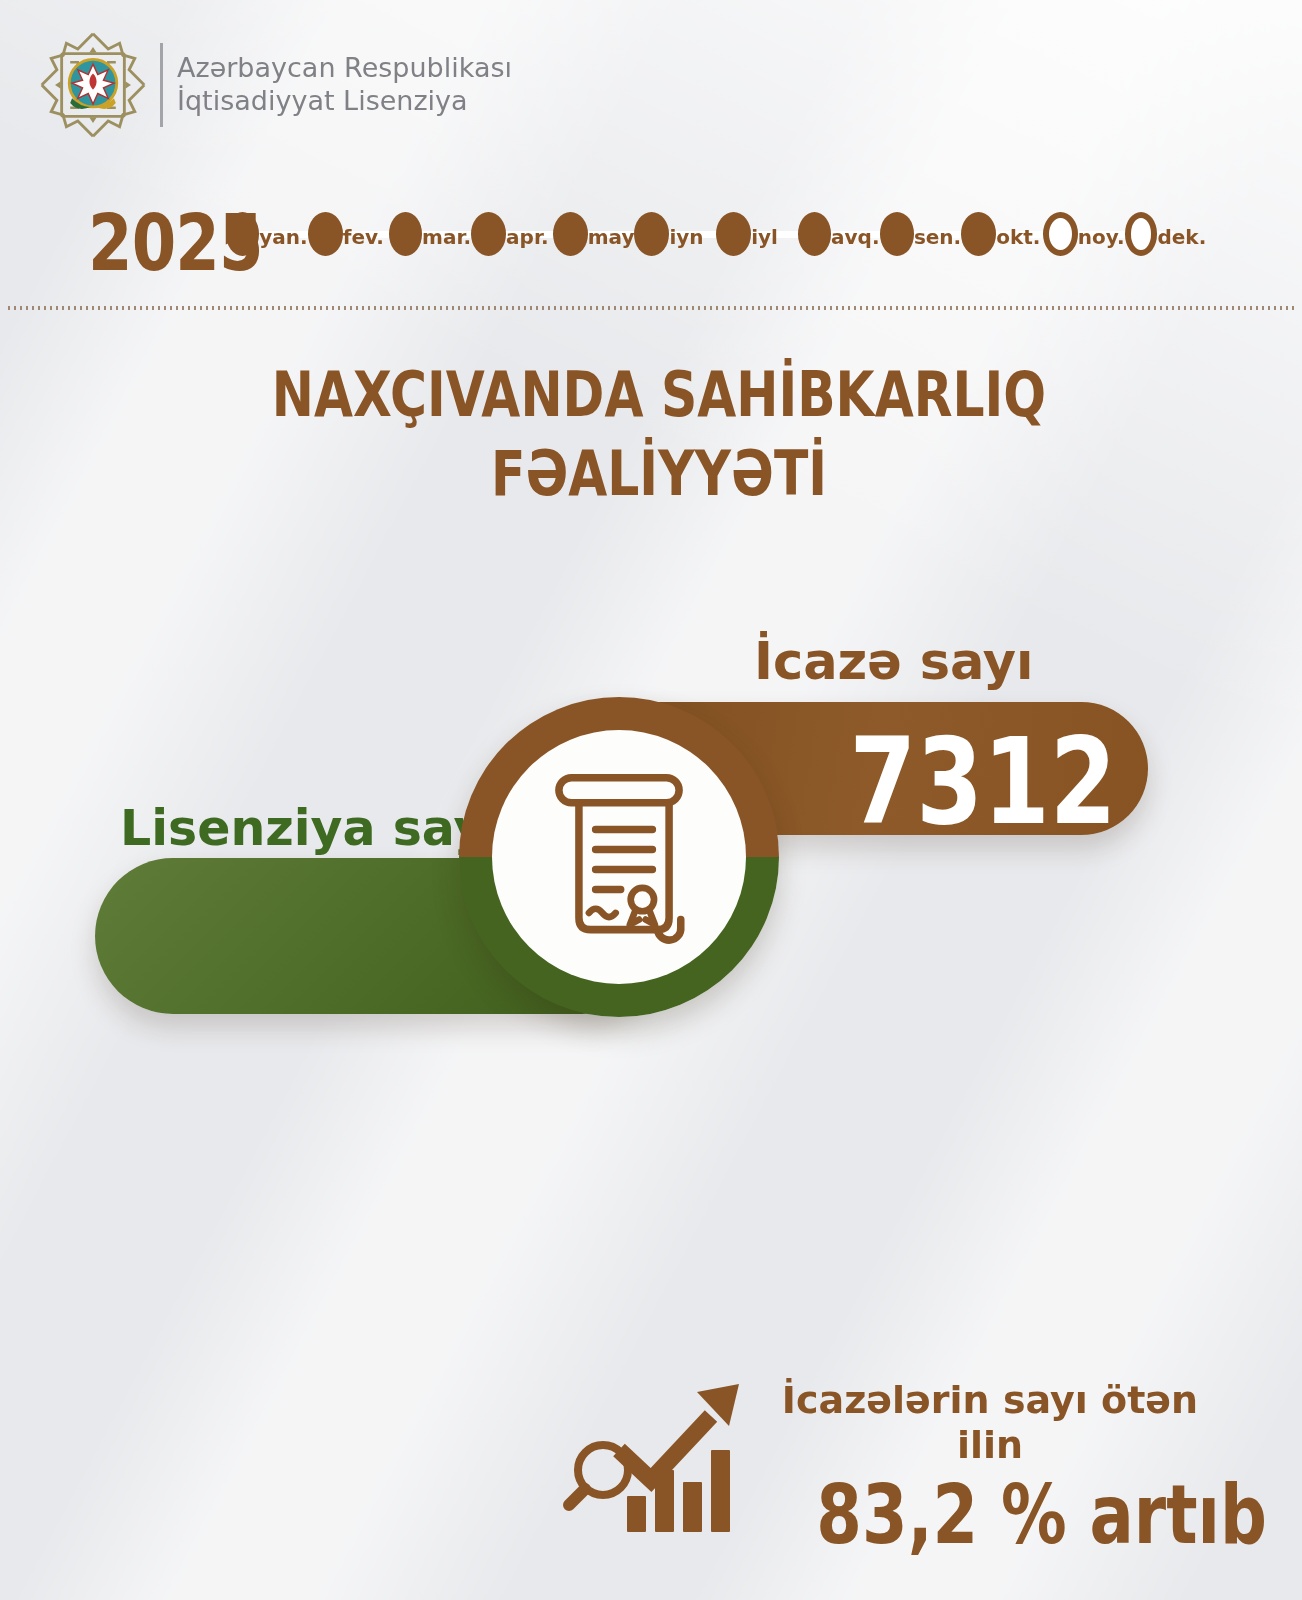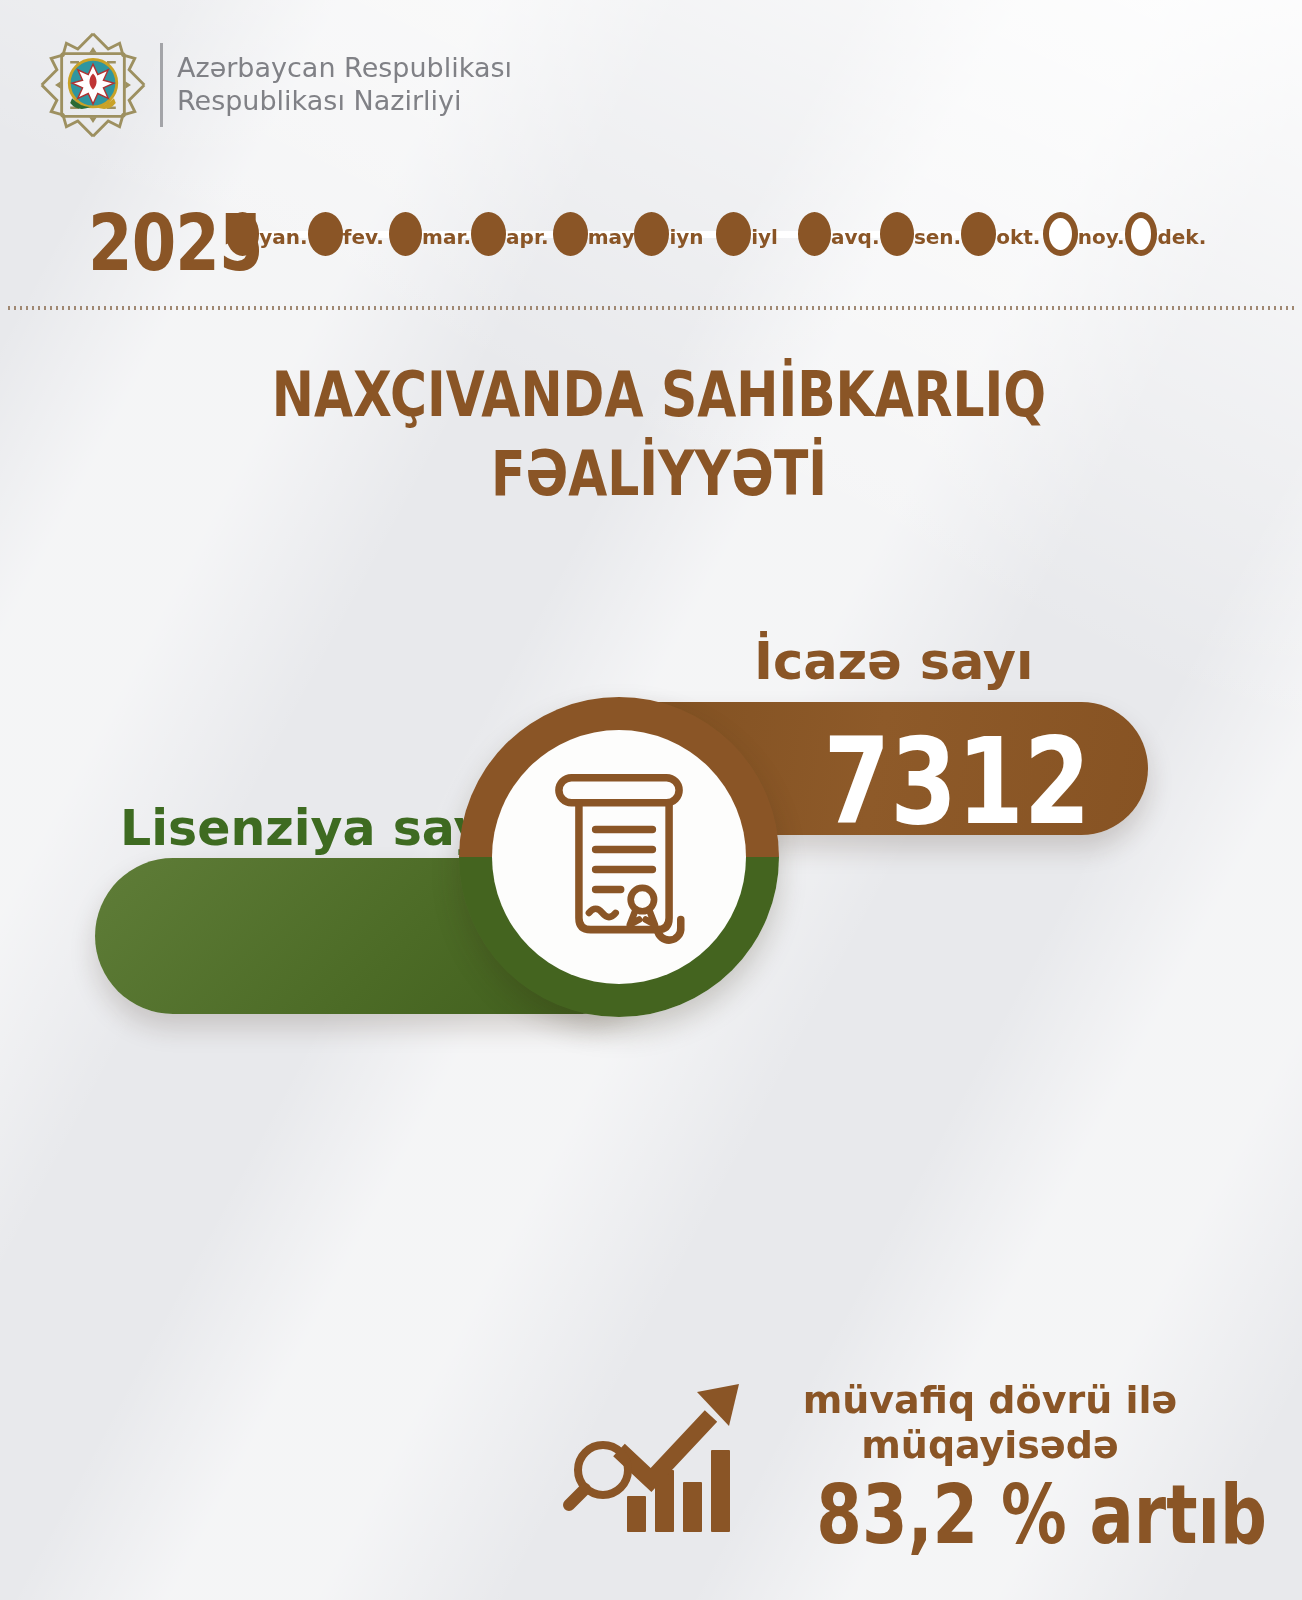"Respublikası Nazirliyi" div { text: Respublikası Nazirliyi -> İqtisadiyyat Lisenziya }
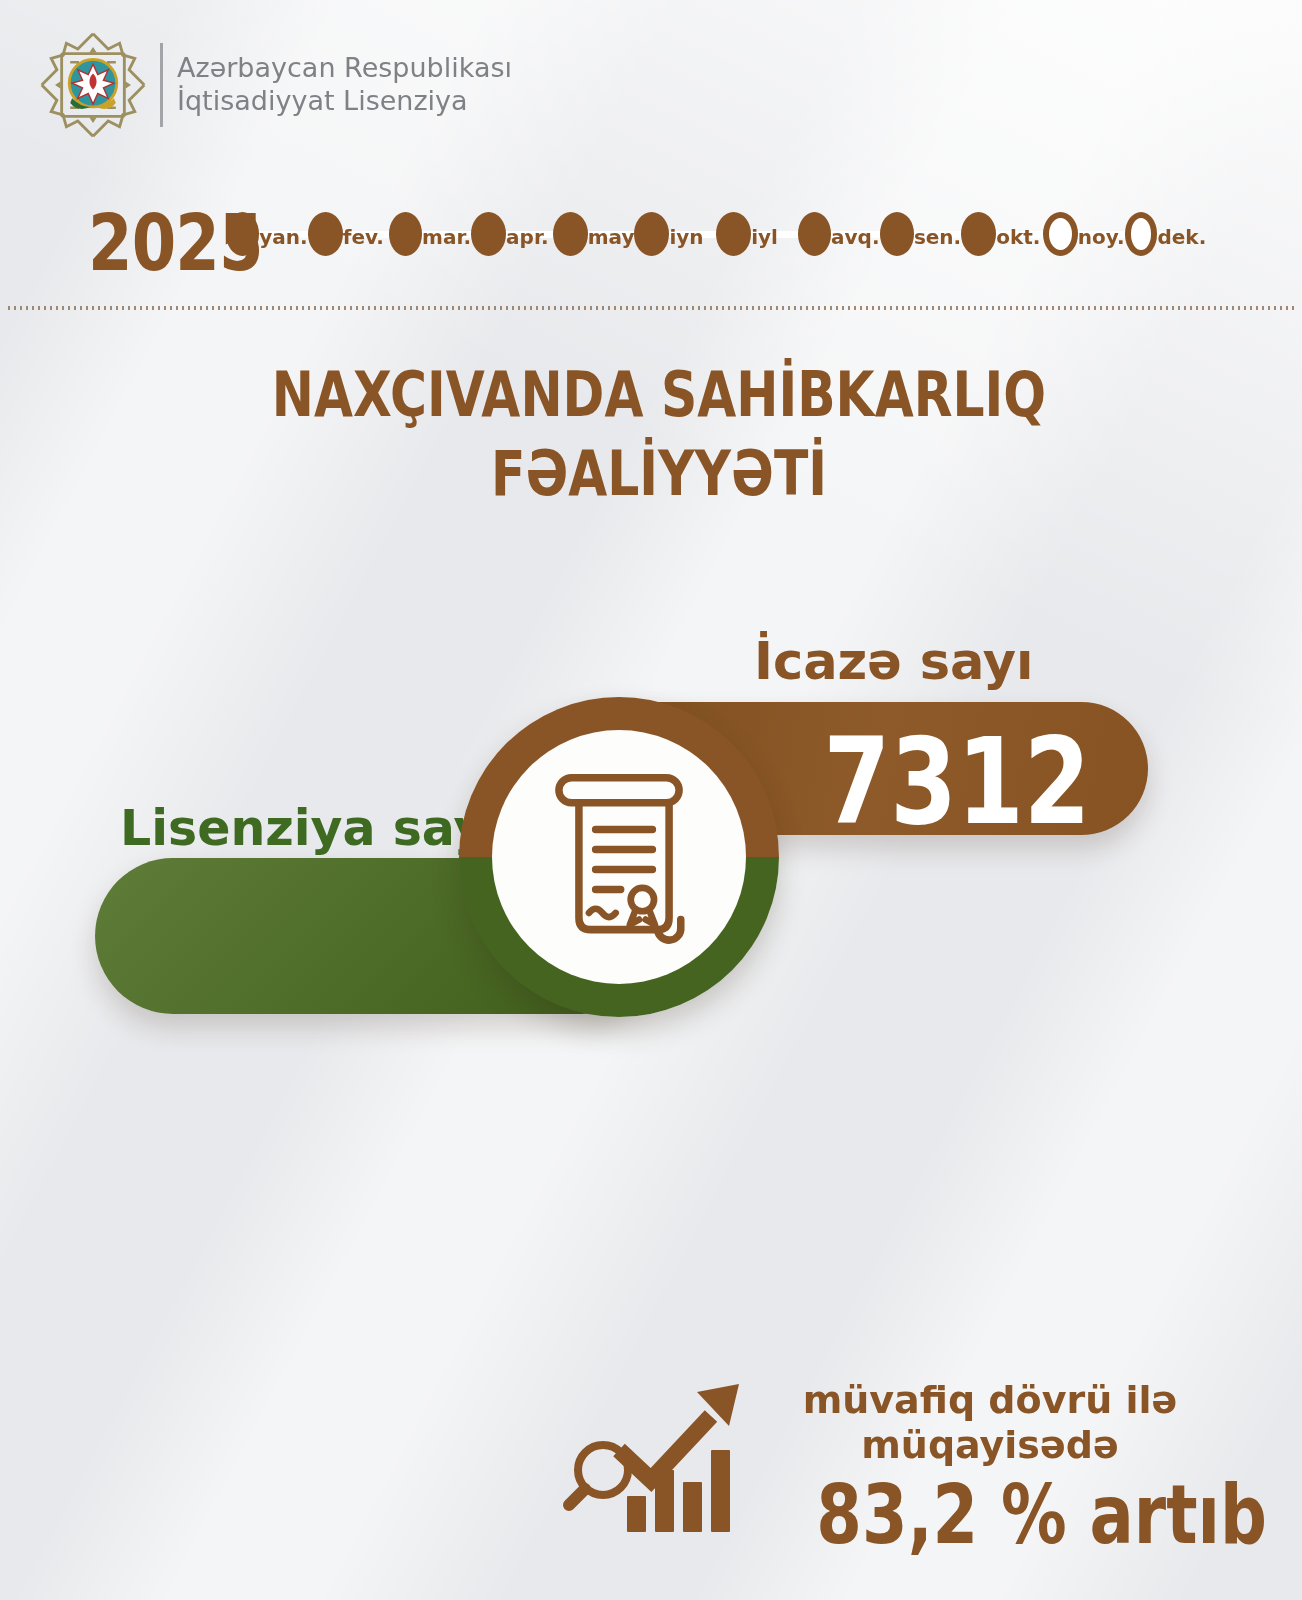"7312" .stat-value { text-align: left -> right }
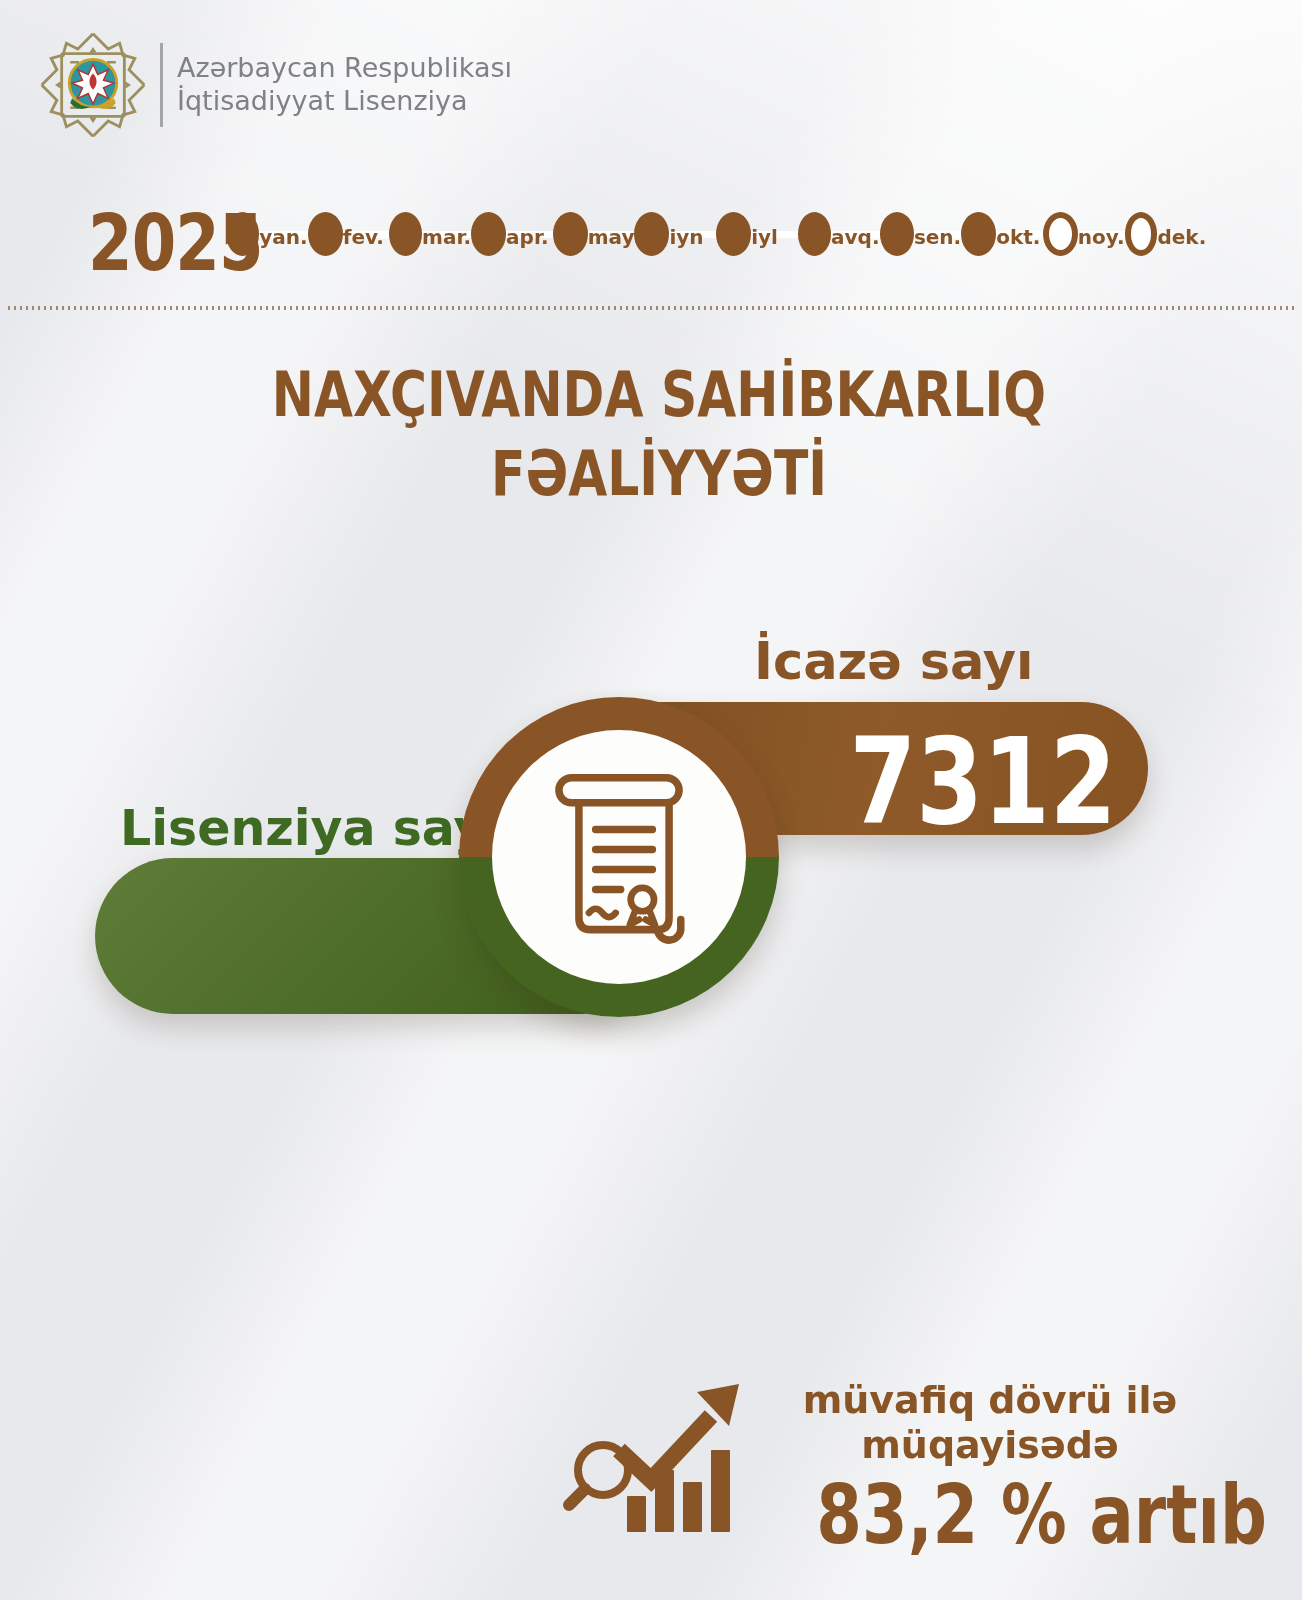"İcazələrin sayı ötən ilin" div.growth-line { html: none -> <div>İcazələrin sayı ötən ilin</div> }
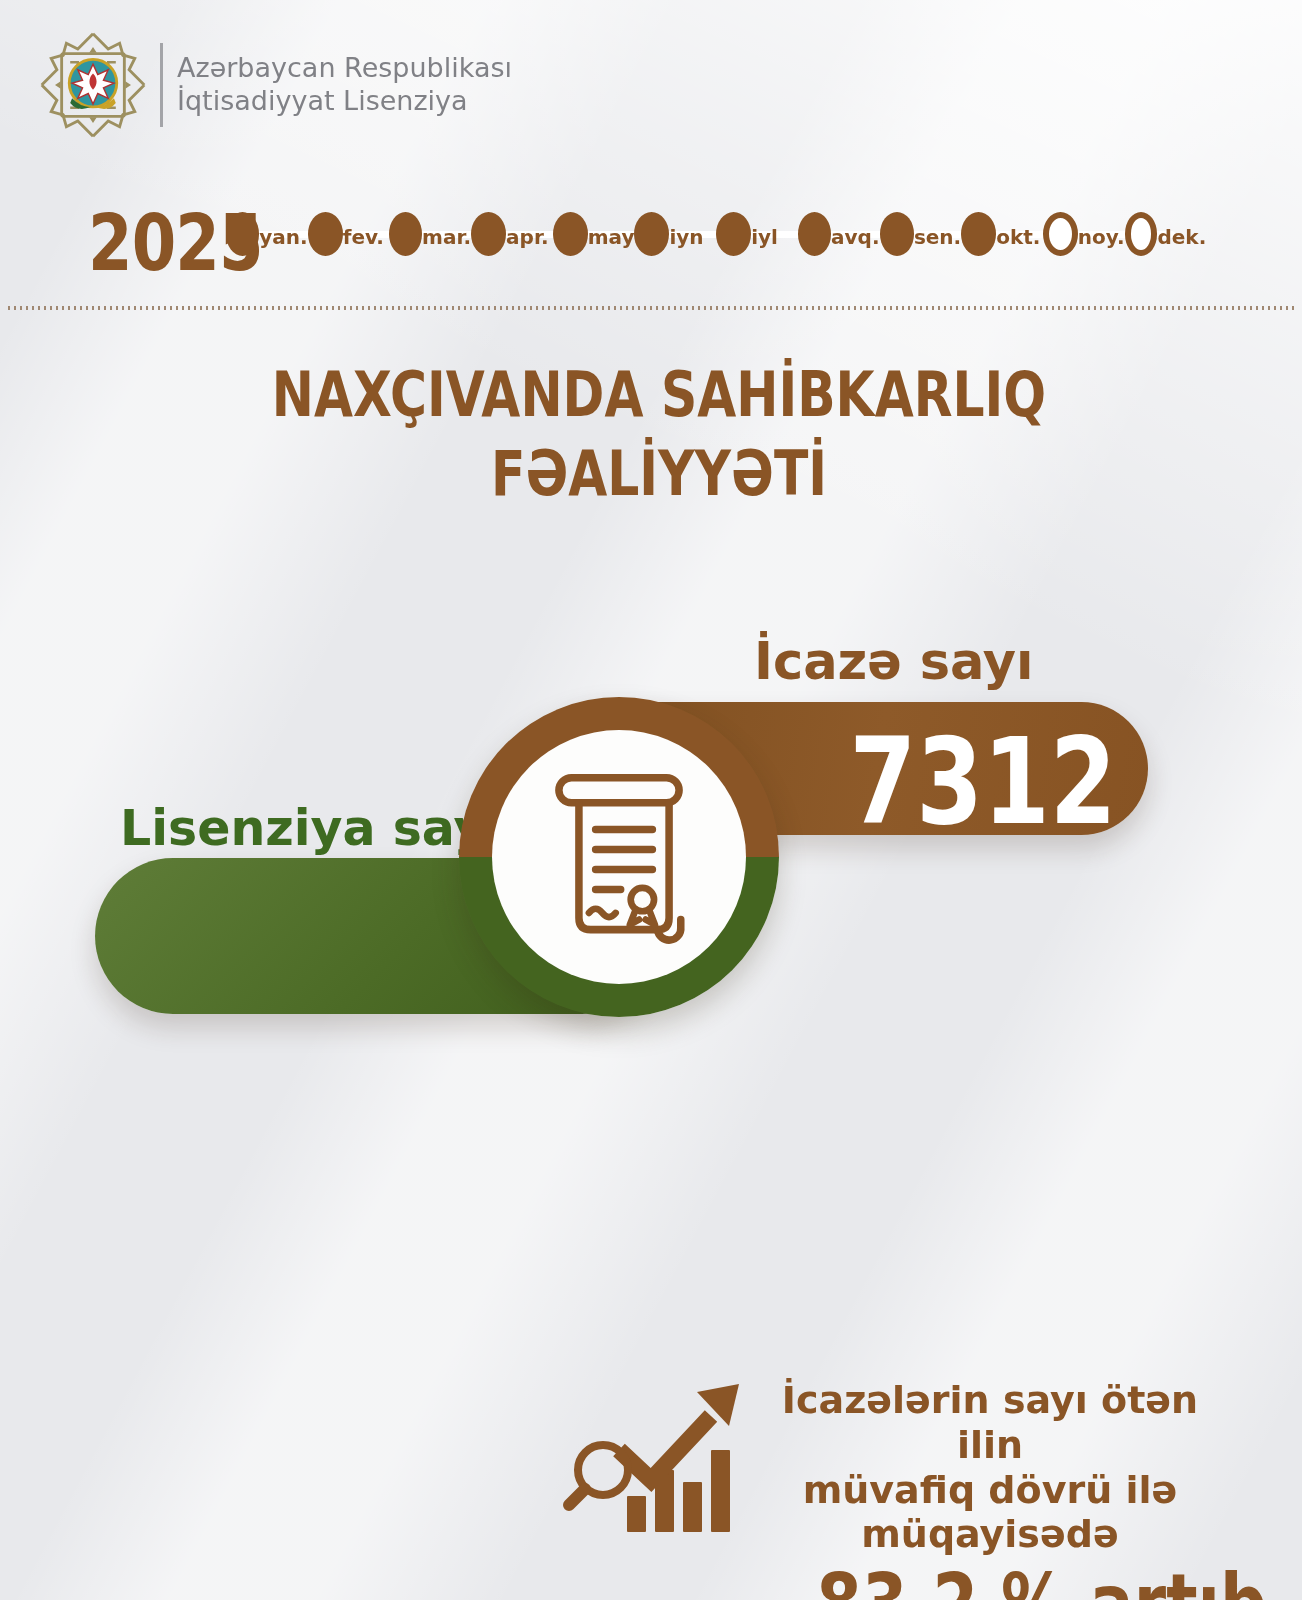"müvafiq dövrü ilə müqayisədə" div.growth-line { html: <div>müvafiq dövrü ilə müqayisədə</div> -> none }
